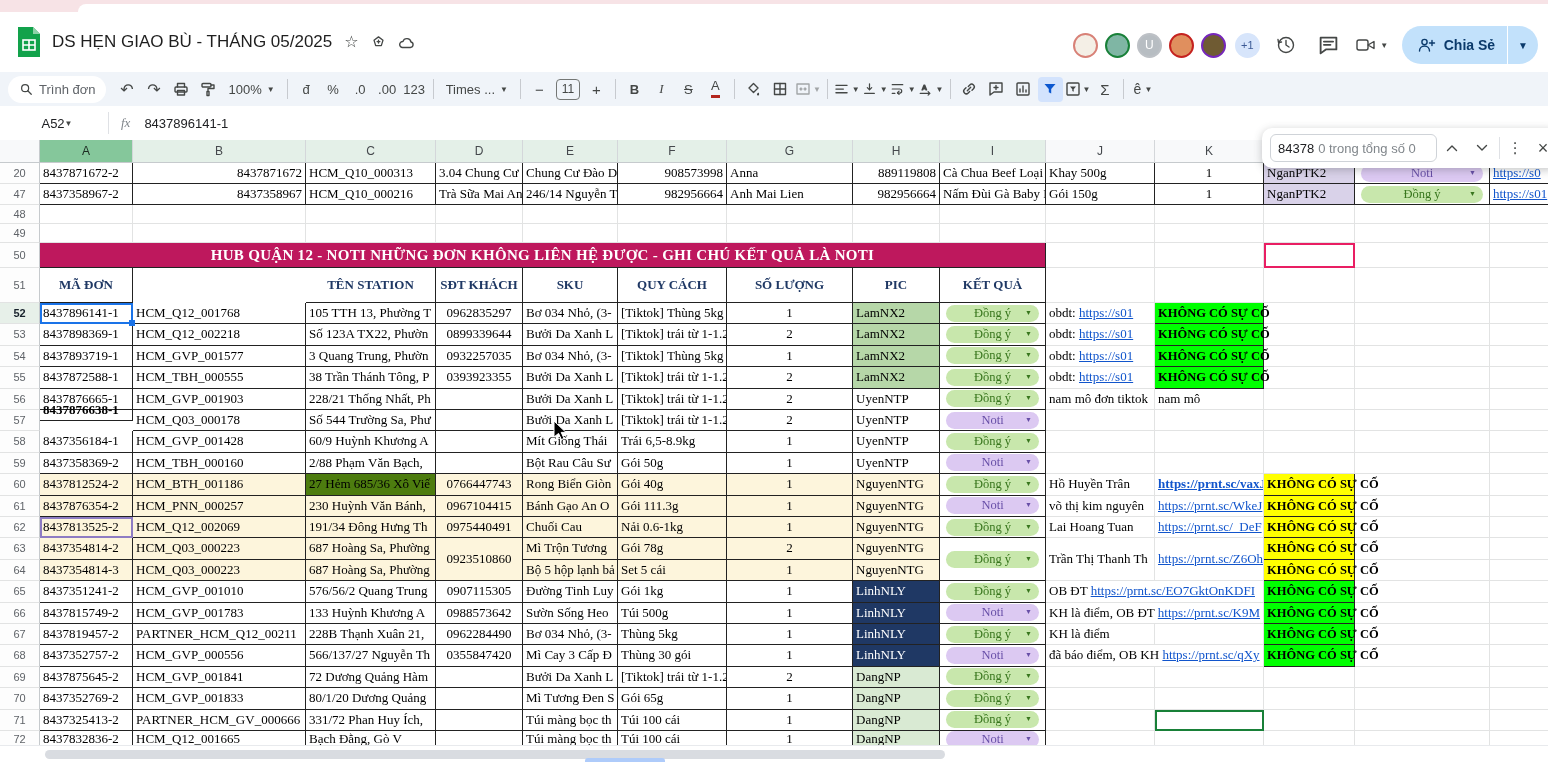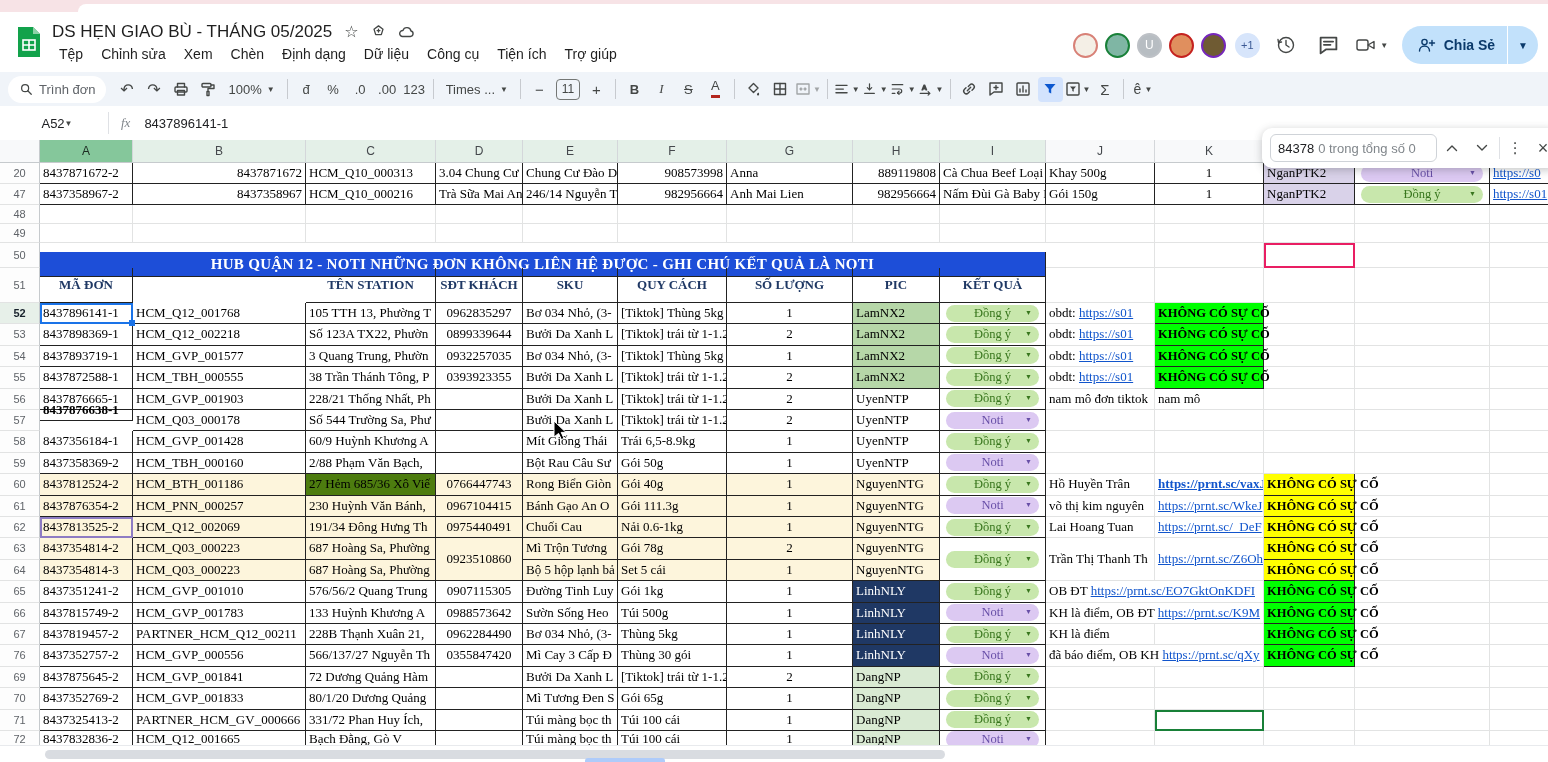"Tệp" nav.menus { html: <nav> <span>Tệp</span> <span>Chỉnh sửa</span> <span>Xem</span> <span>Chèn</span> <span>Định dạng</span> <span>Dữ liệu</span> <span>Công cụ</span> <span>Tiện ích</span> <span>Trợ giúp</span> </nav> -> none }
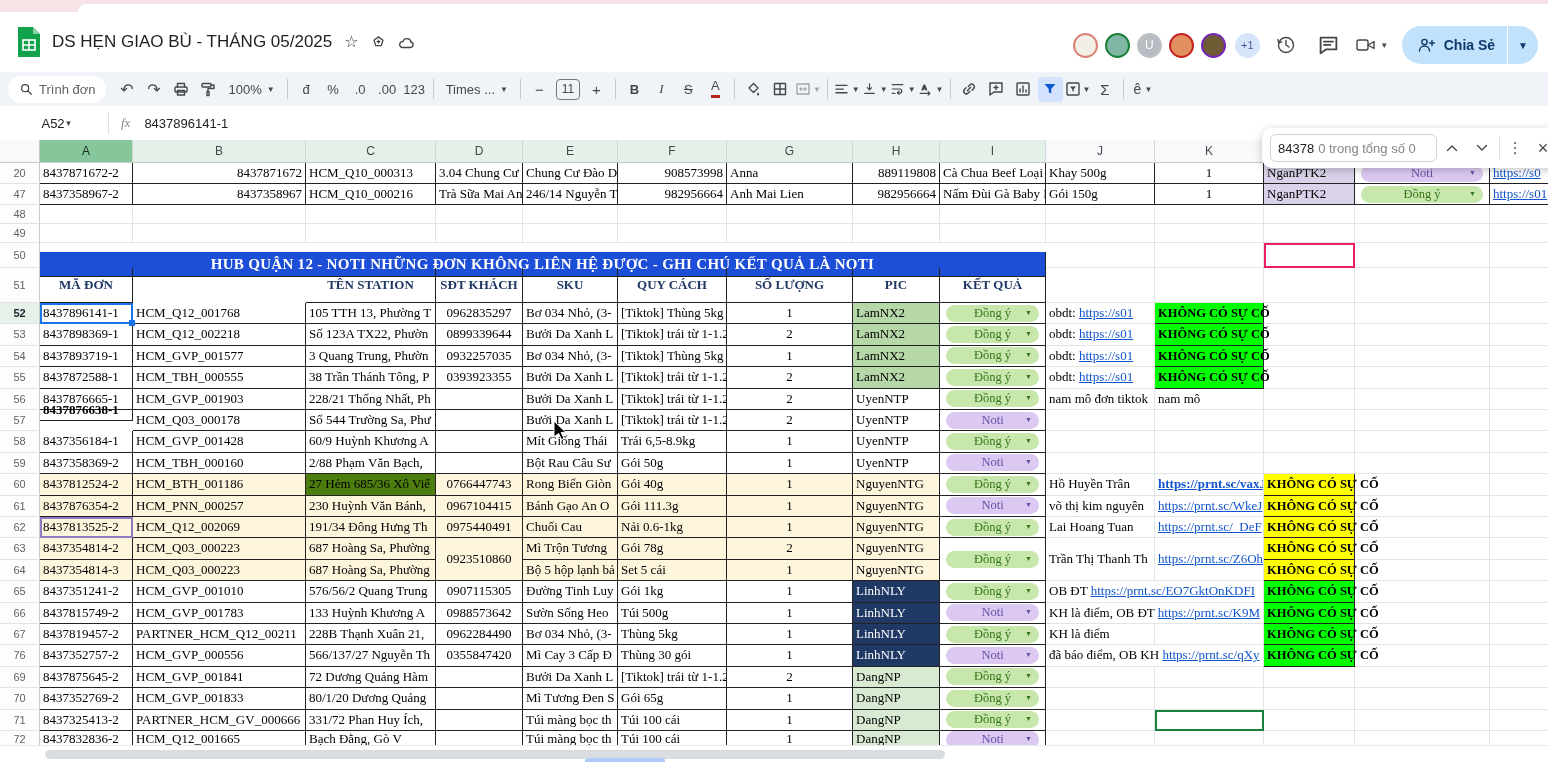"HUB QUẬN 12 - NOTI" div.cell { background: #1d4ed8 -> #be185d; top: 112px -> 103px }
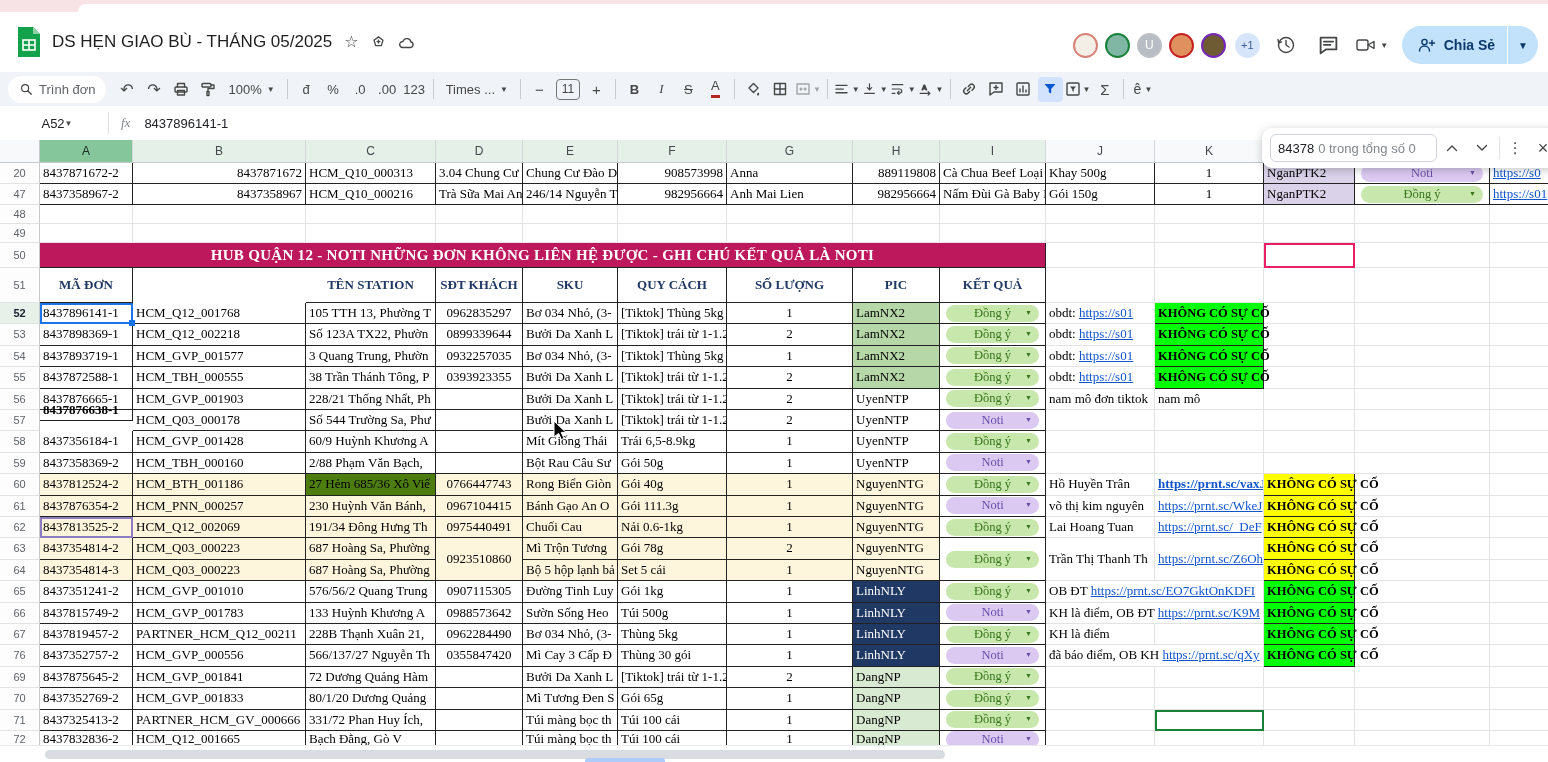"76" div.rownum { text: 76 -> 68 }
